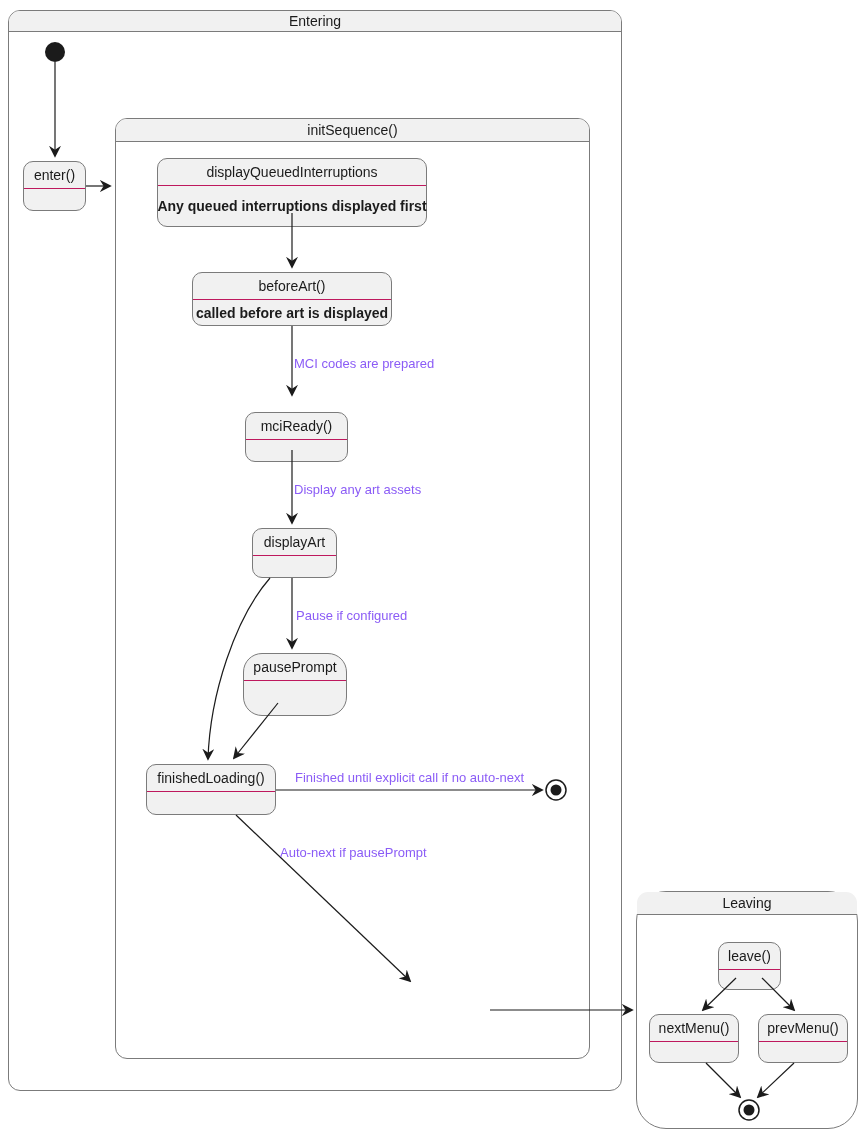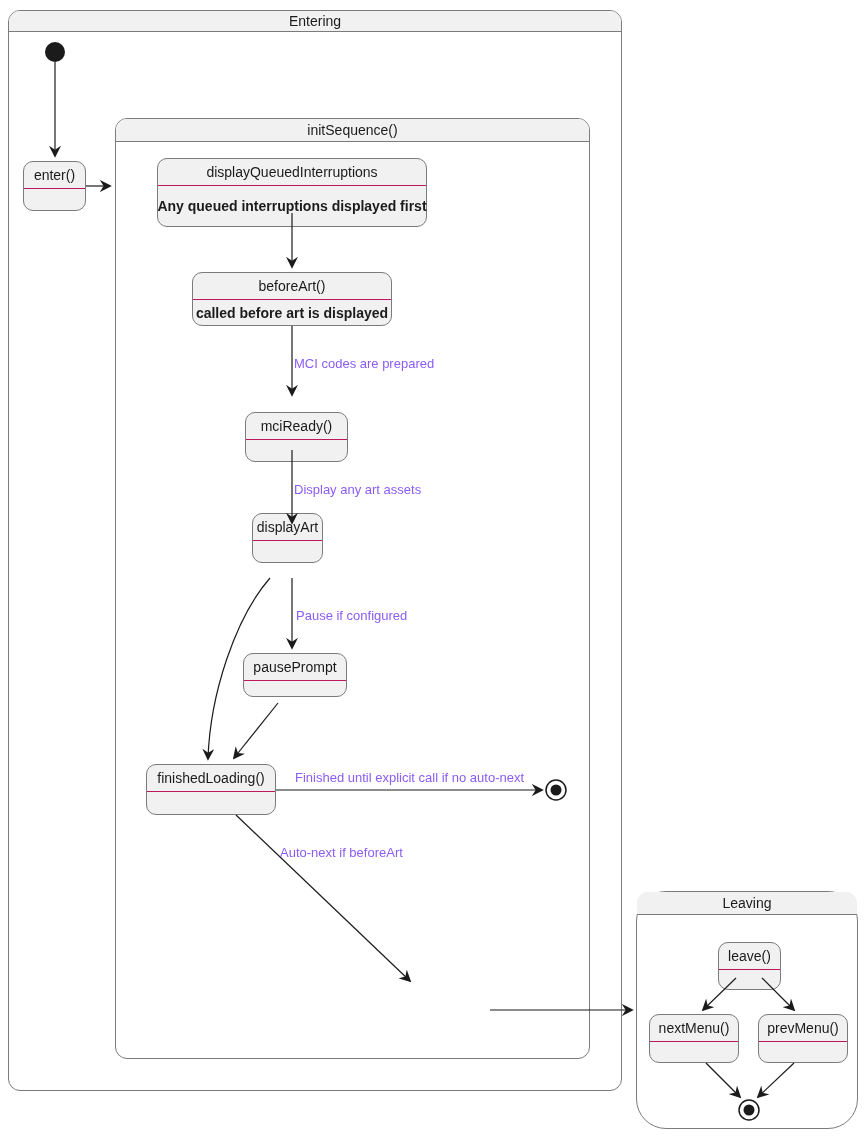"displayArt" div.state { top: 513px -> 528px; width: 71px -> 85px }
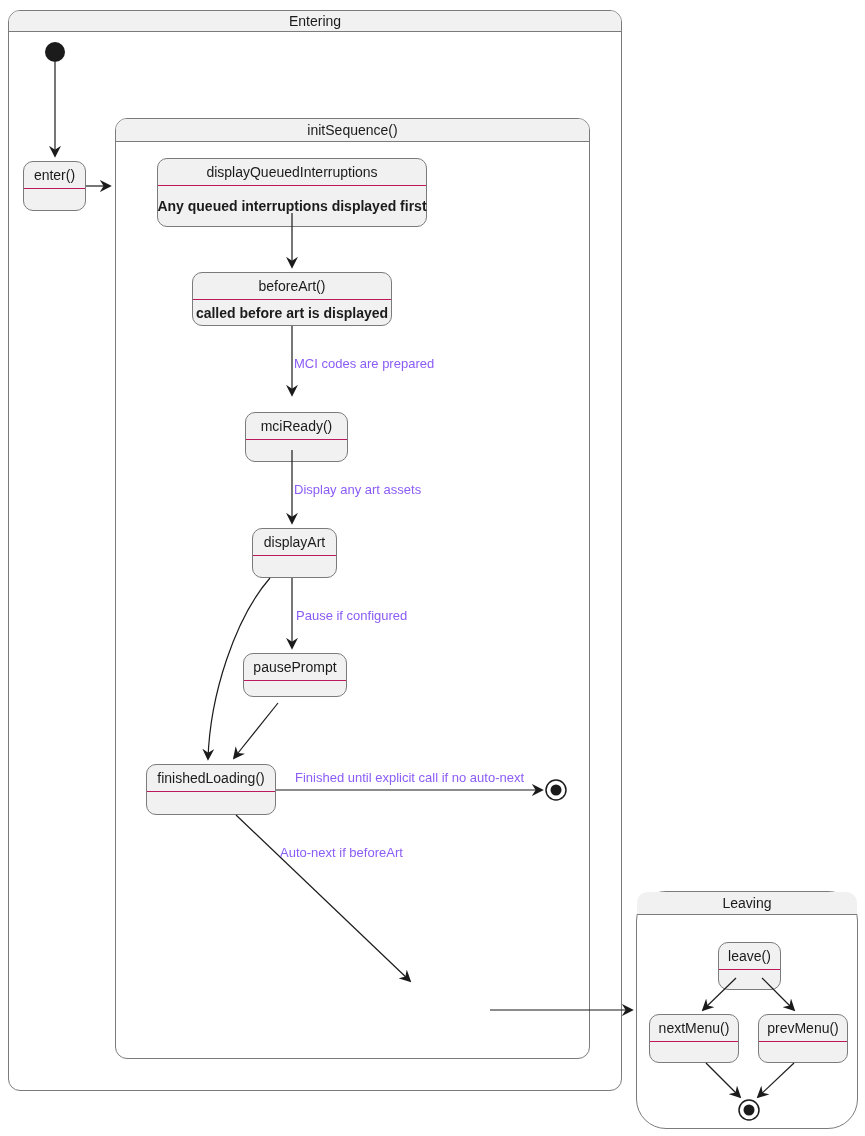"pausePrompt" div.state { border-radius: none -> 19px; height: 44px -> 63px }
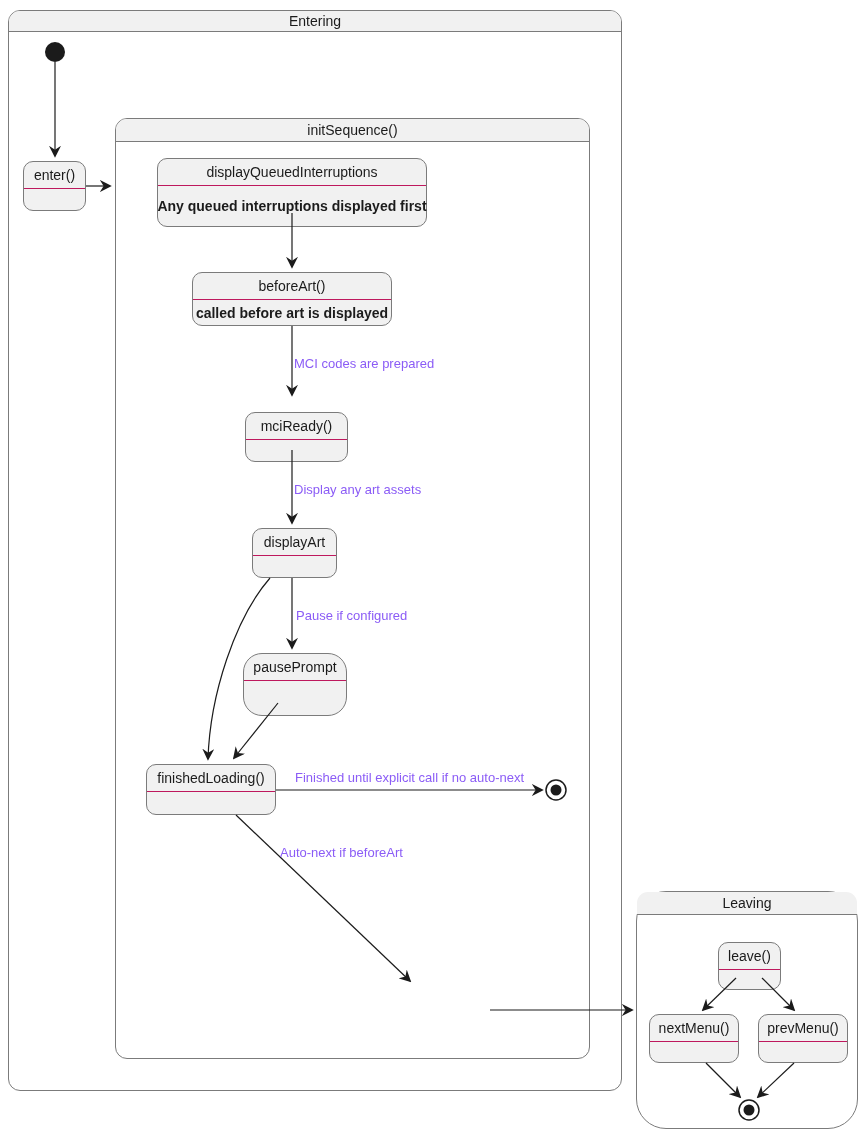"Auto-next if beforeArt" div.edge-label { text: beforeArt -> pausePrompt }
